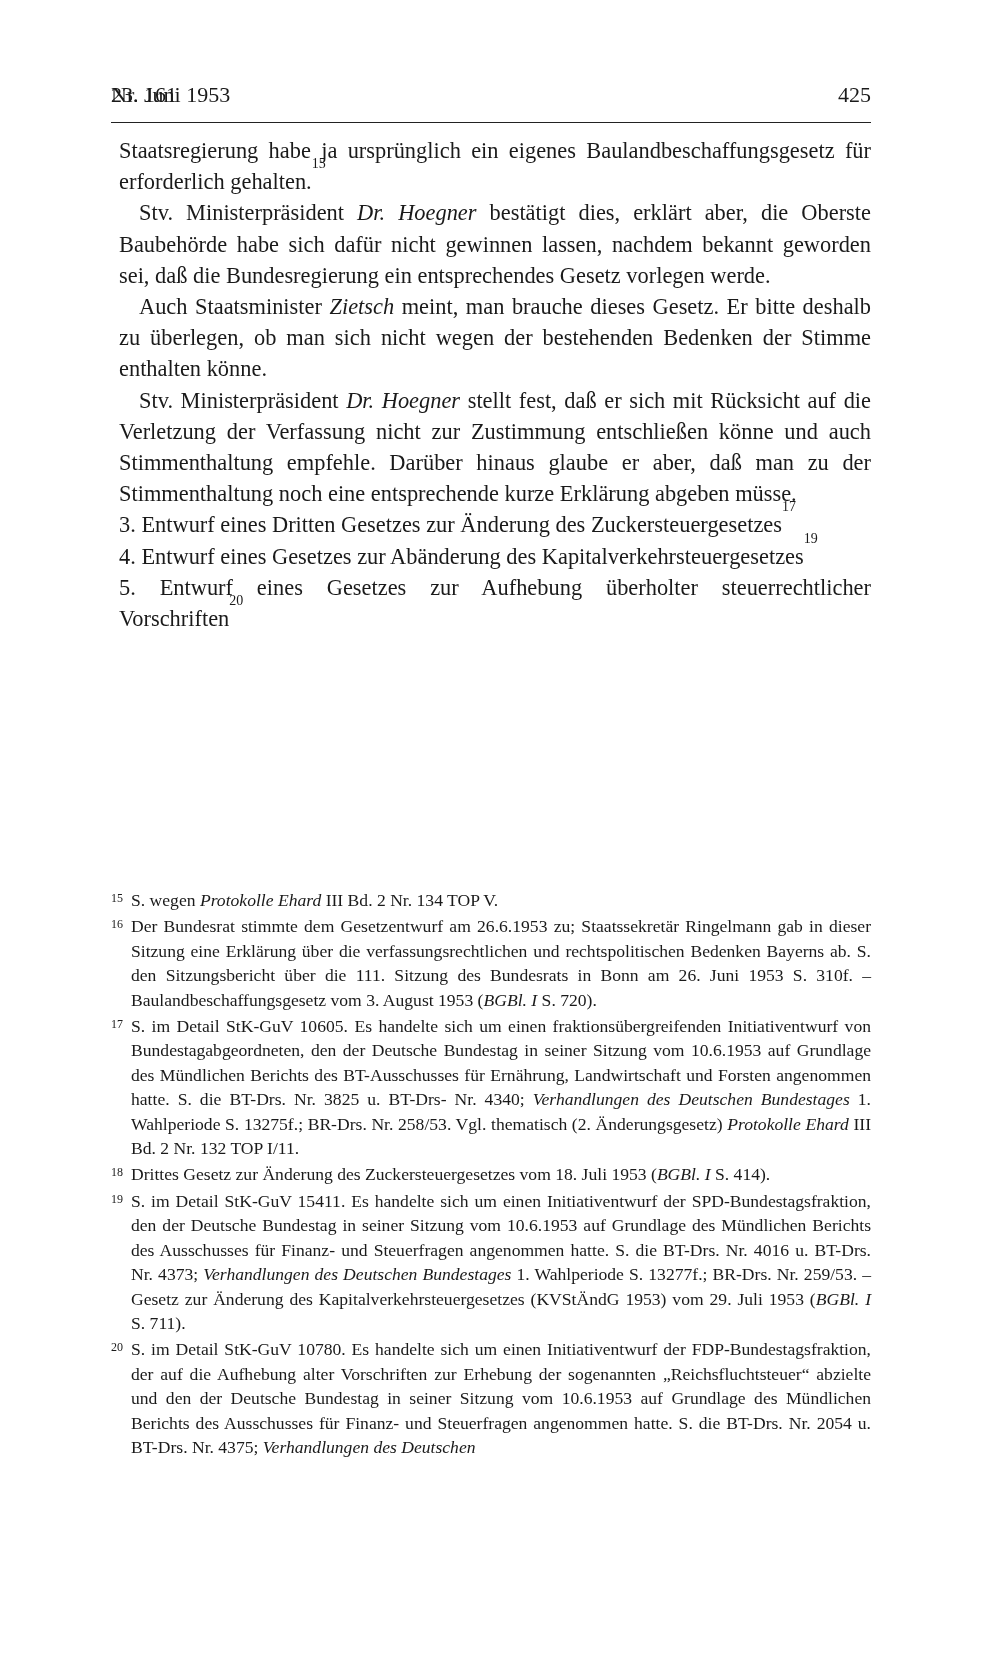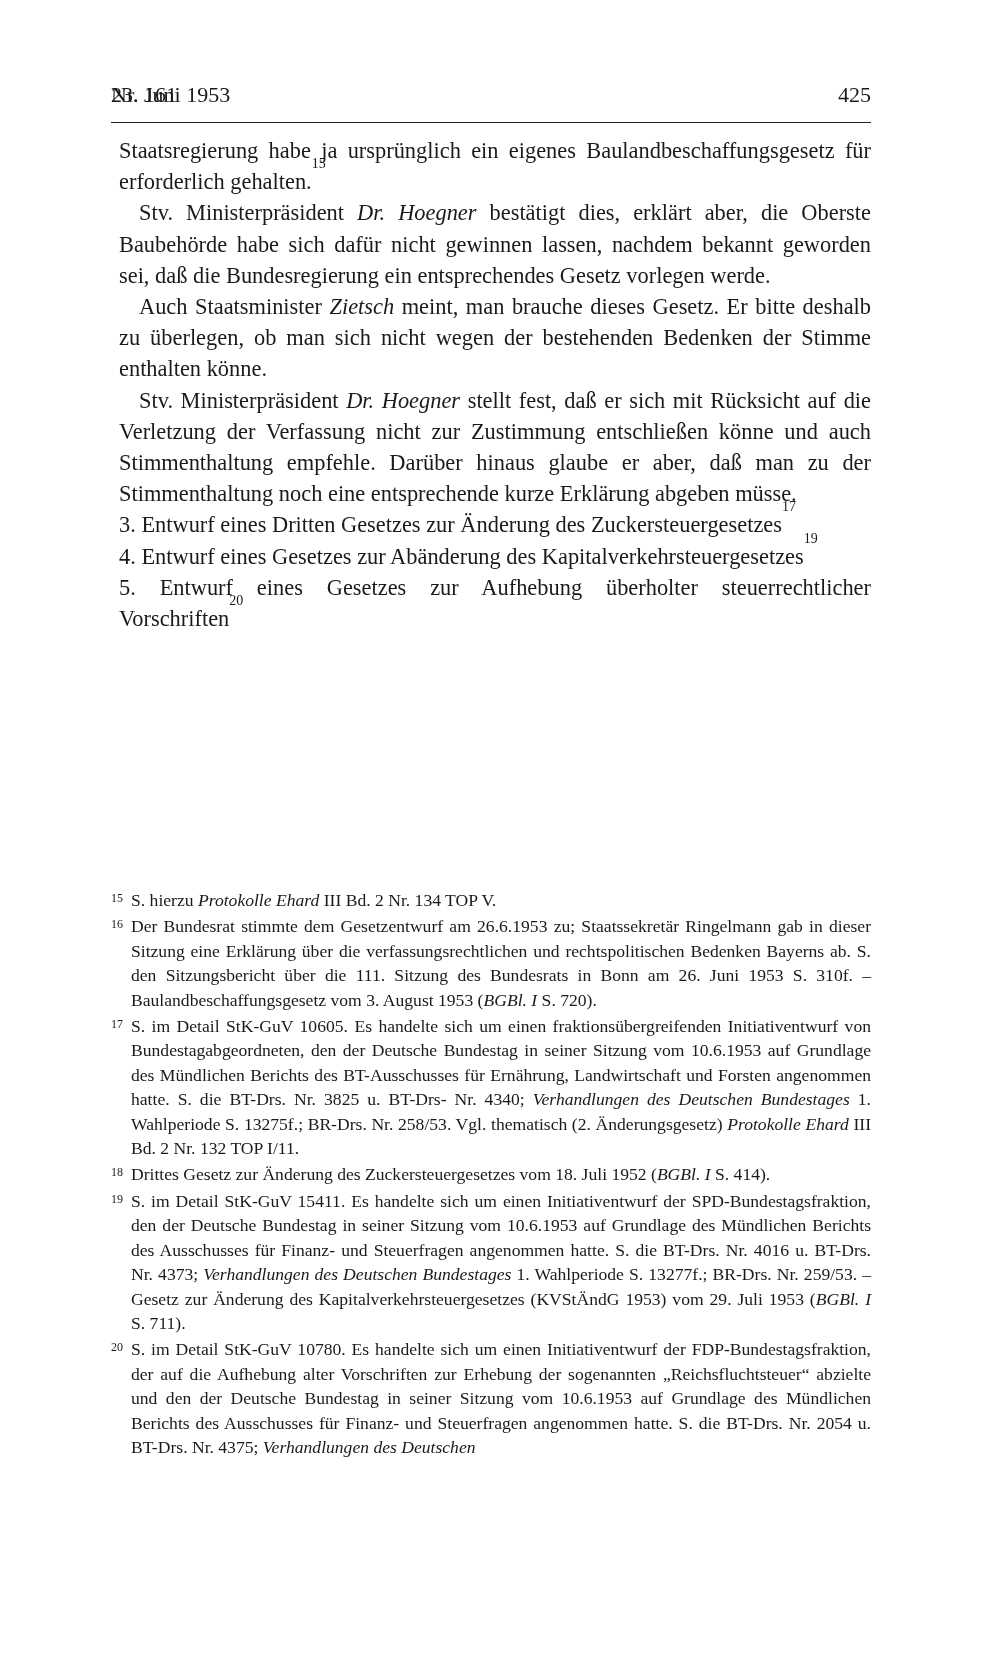"S. hierzu" span { text: hierzu -> wegen }
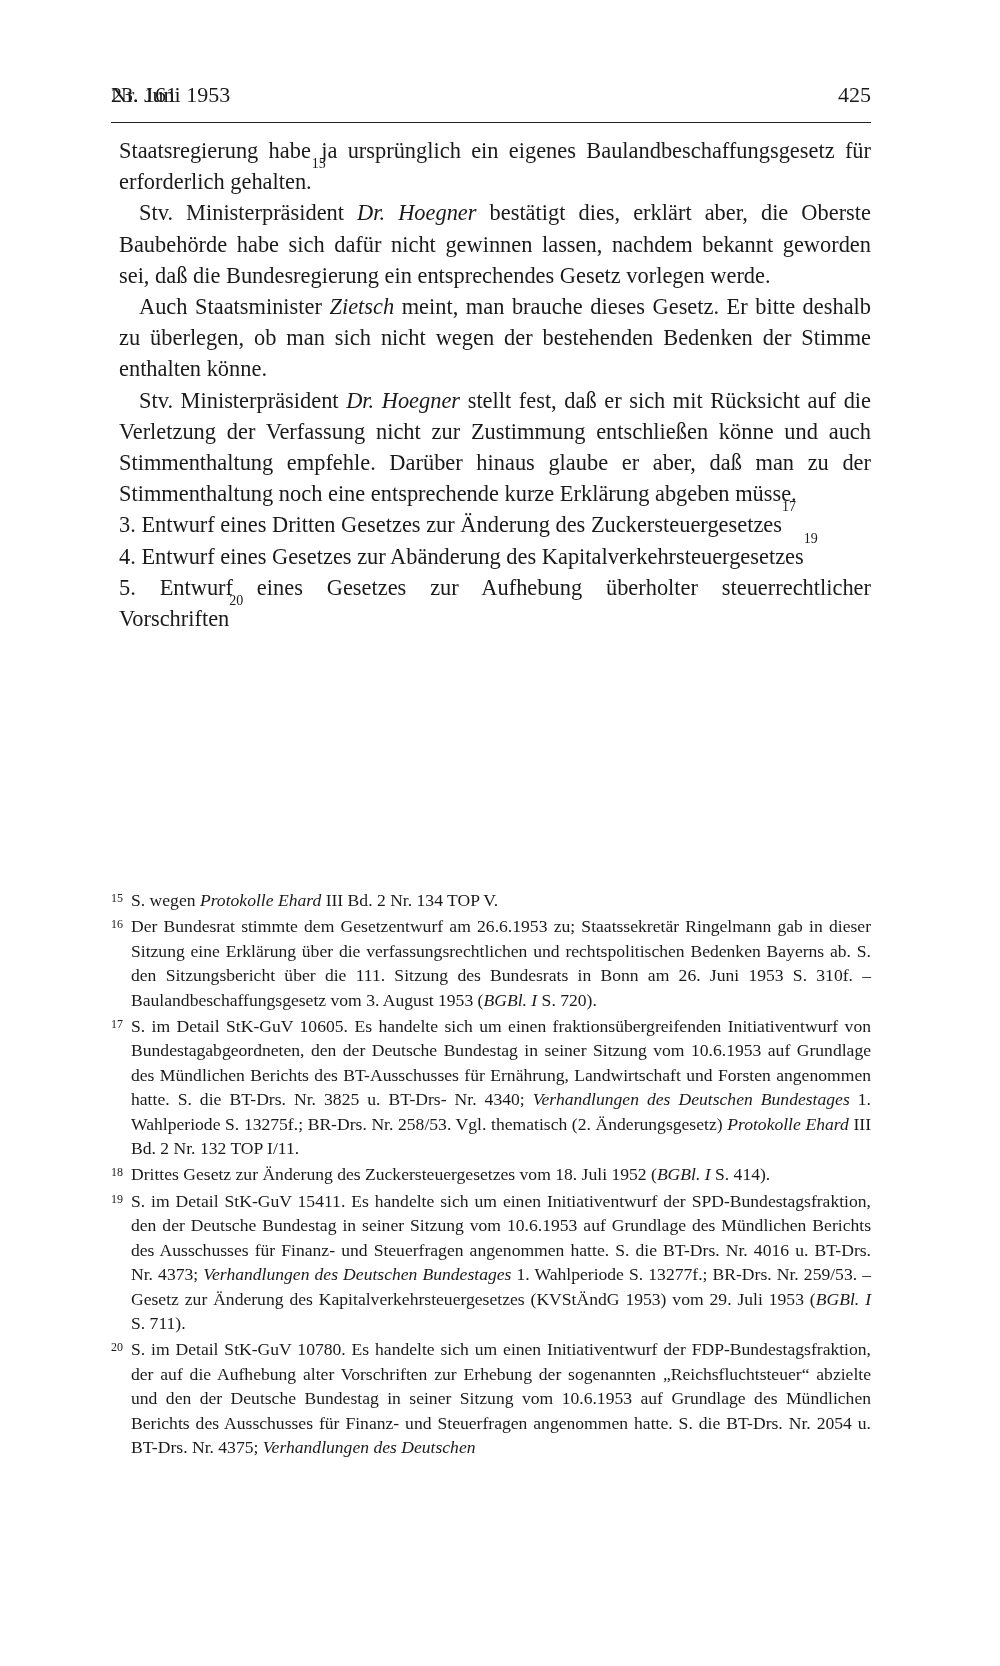"Drittes Gesetz zur Änderung des" span { text: 1952 -> 1953 }
